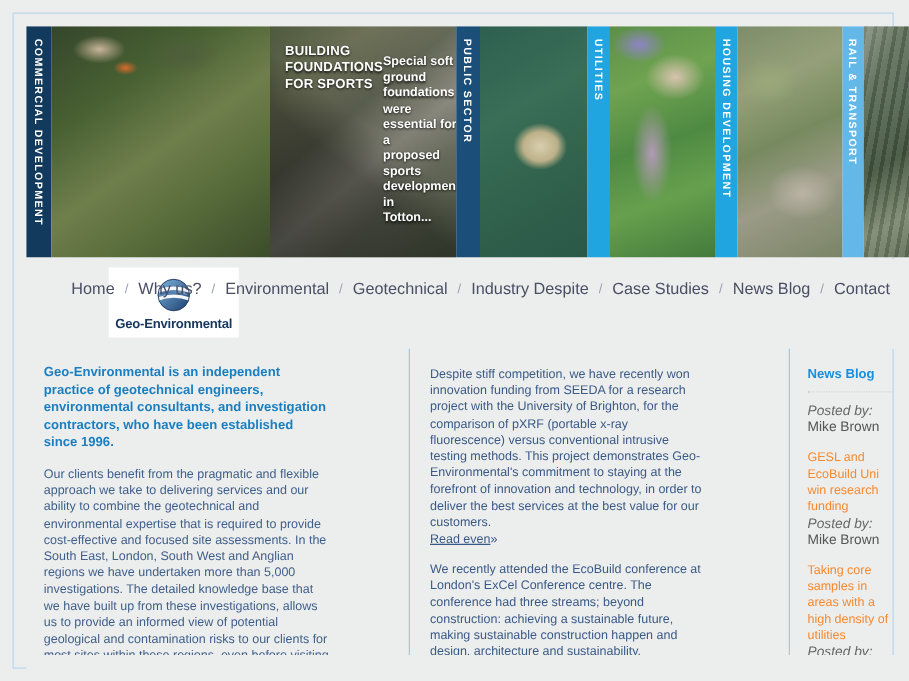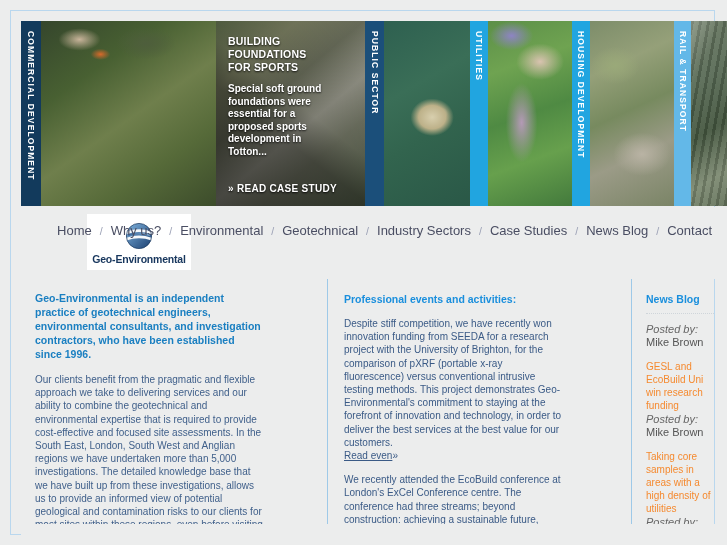"BUILDING" .case-overlay { flex-direction: column -> row }
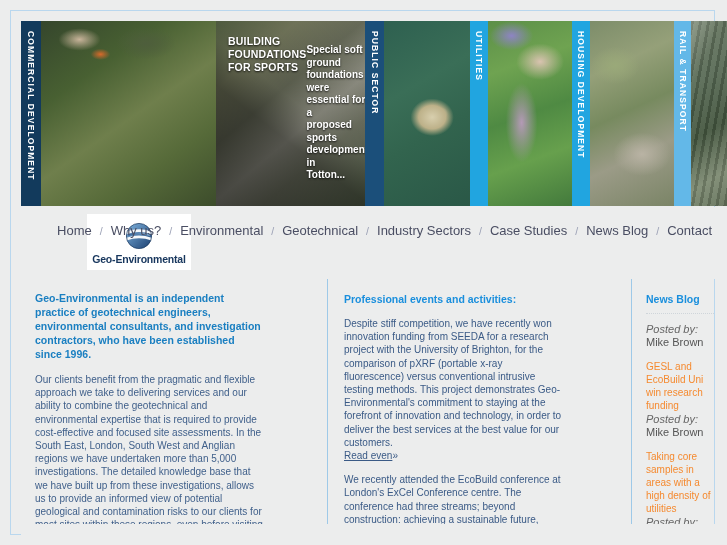"Industry Sectors" a { text: Sectors -> Despite }
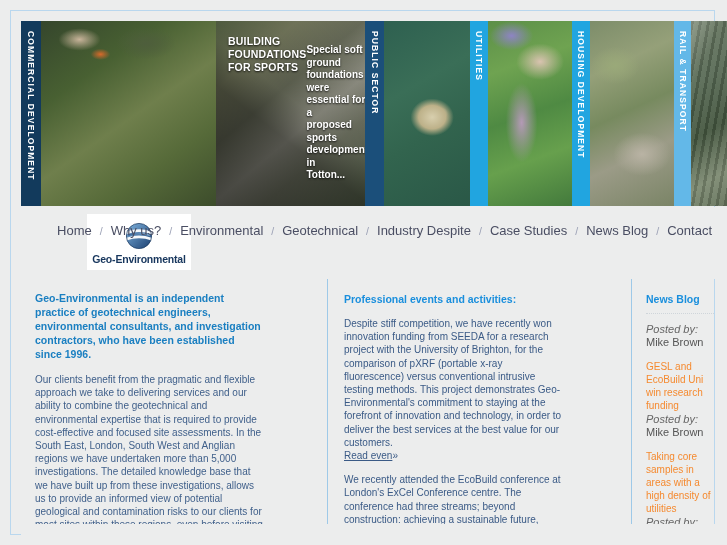"Professional events and activities:" p.sec-head { html: <p>Professional events and activities:</p> -> none }
